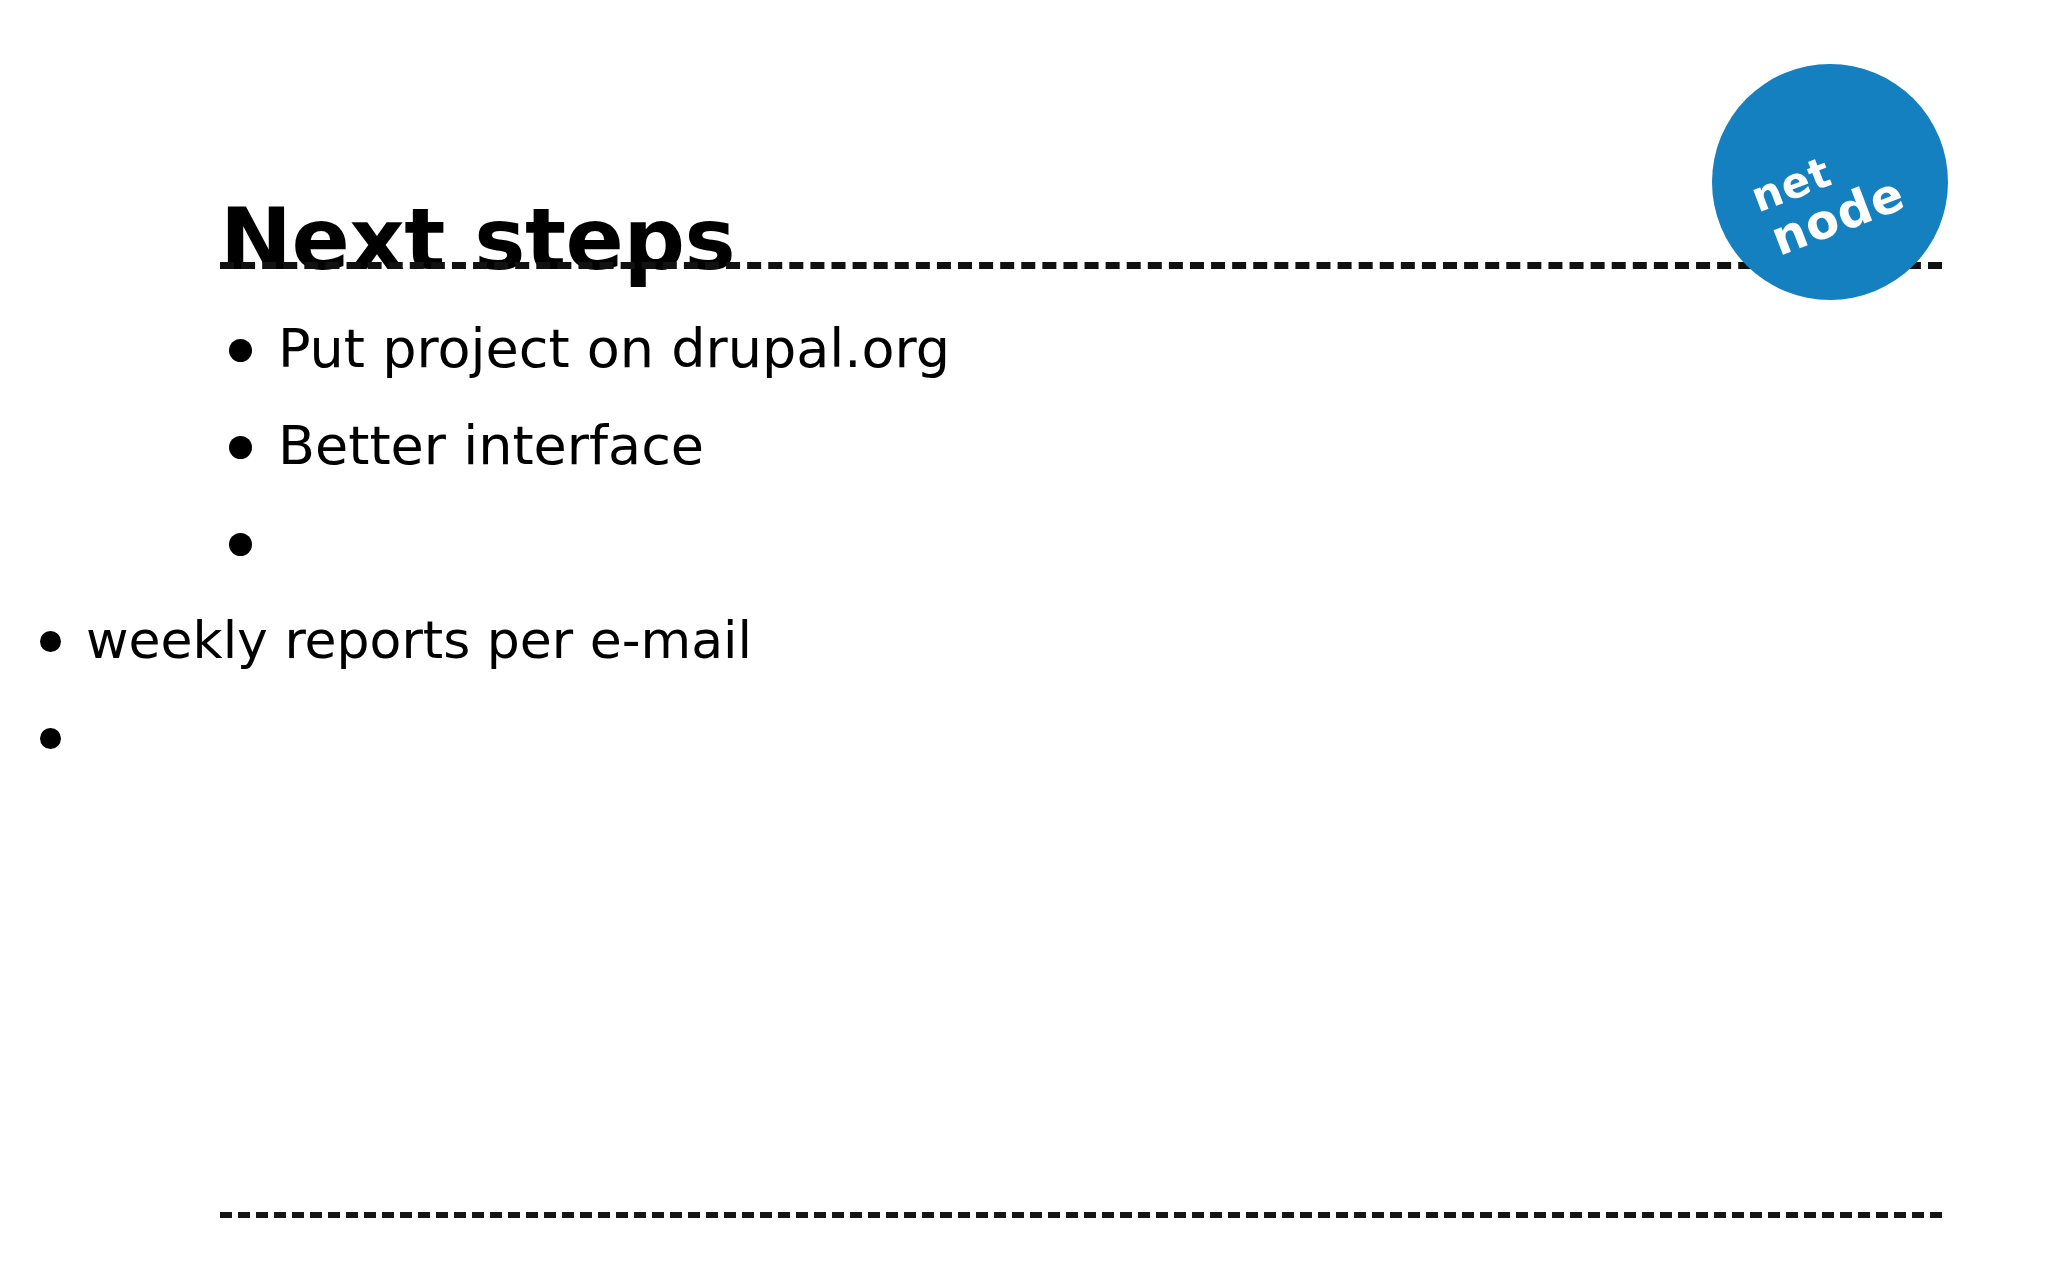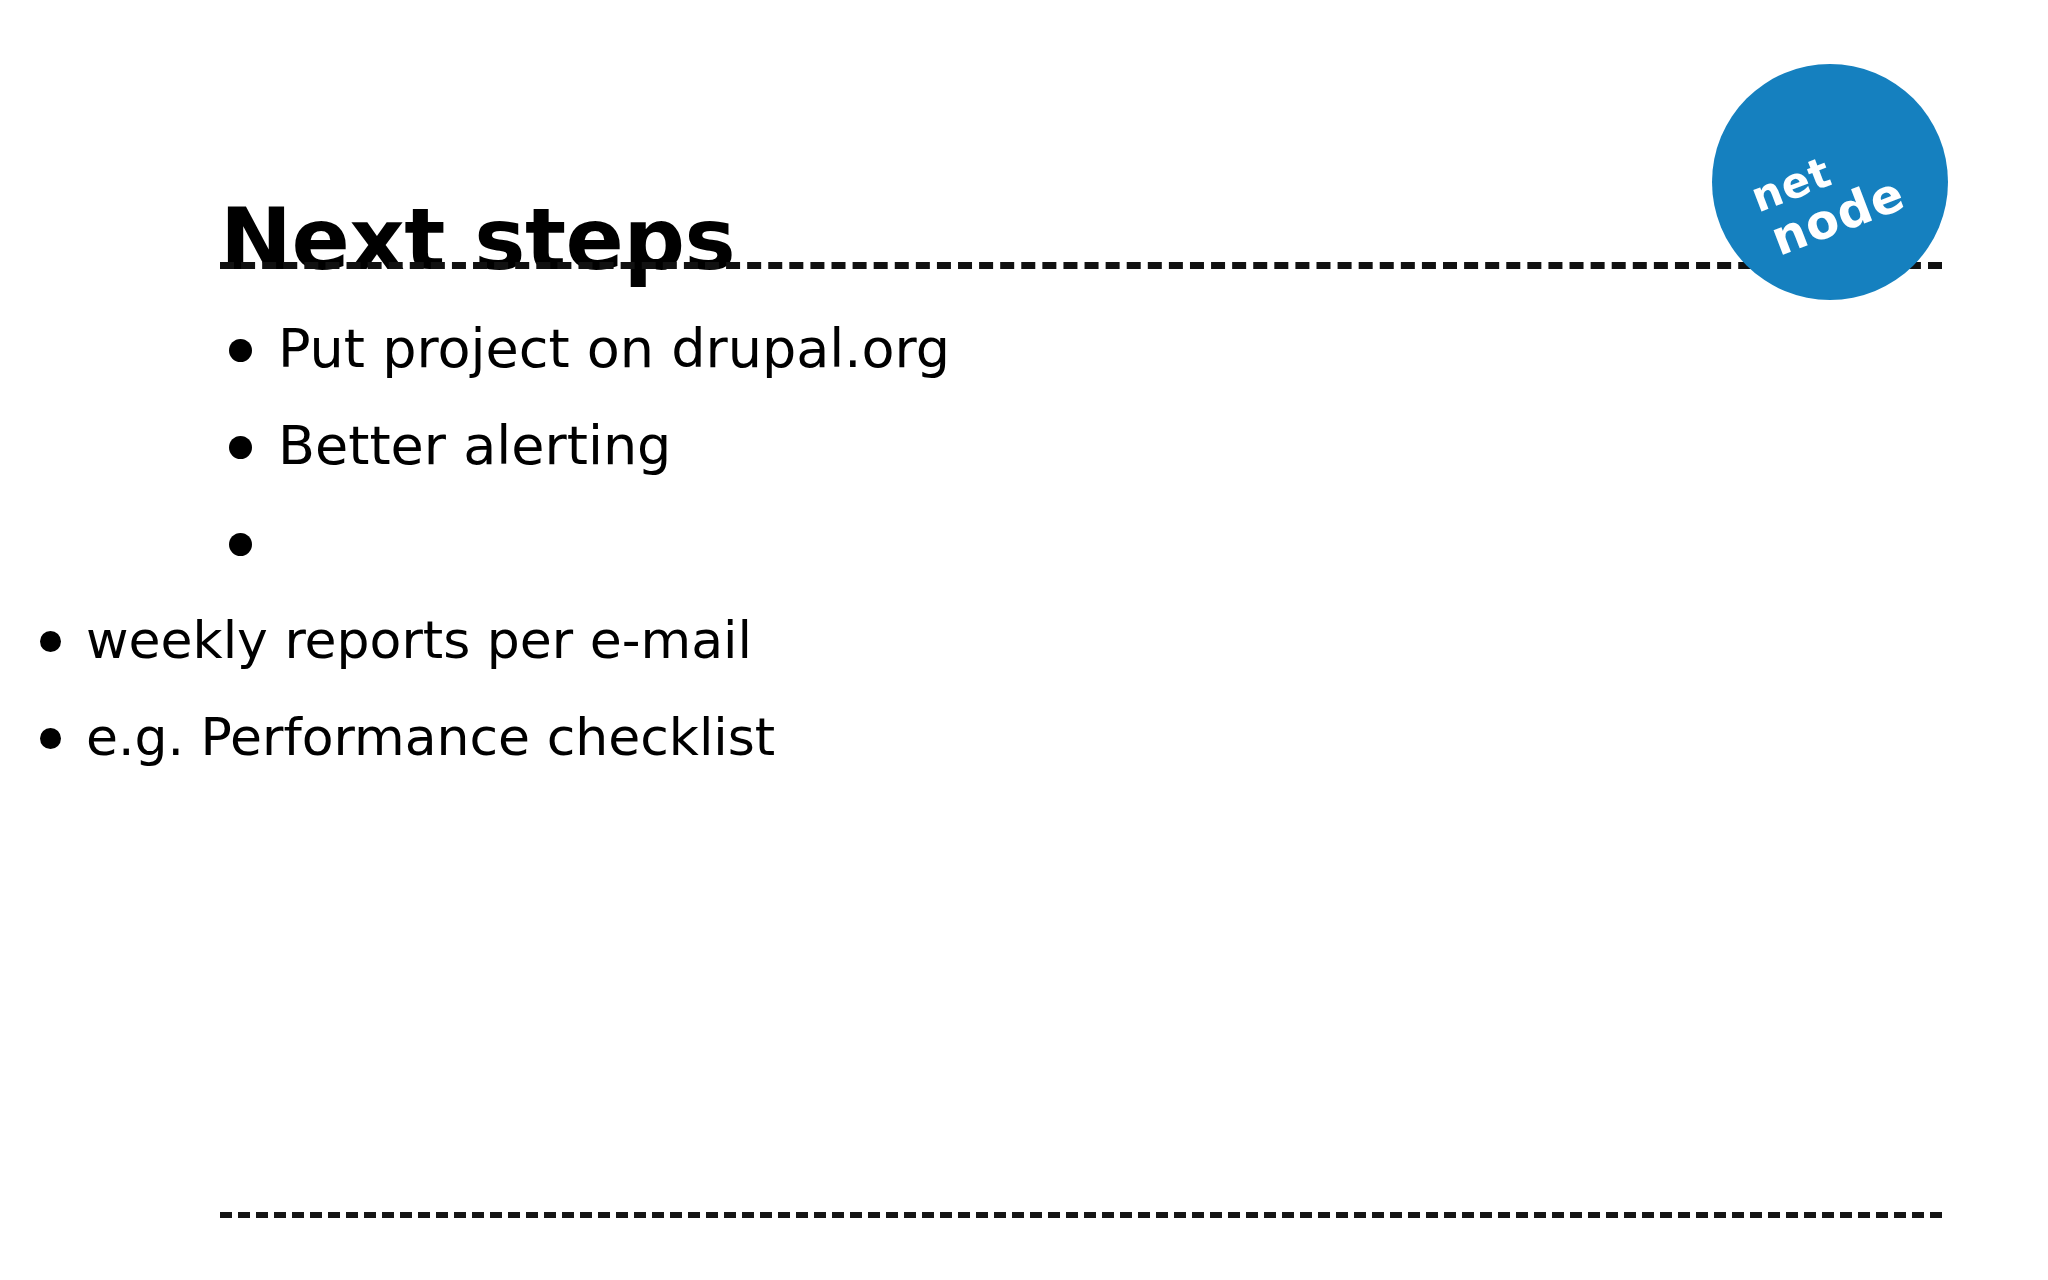"Better alerting" span.bullet-text { text: alerting -> interface }
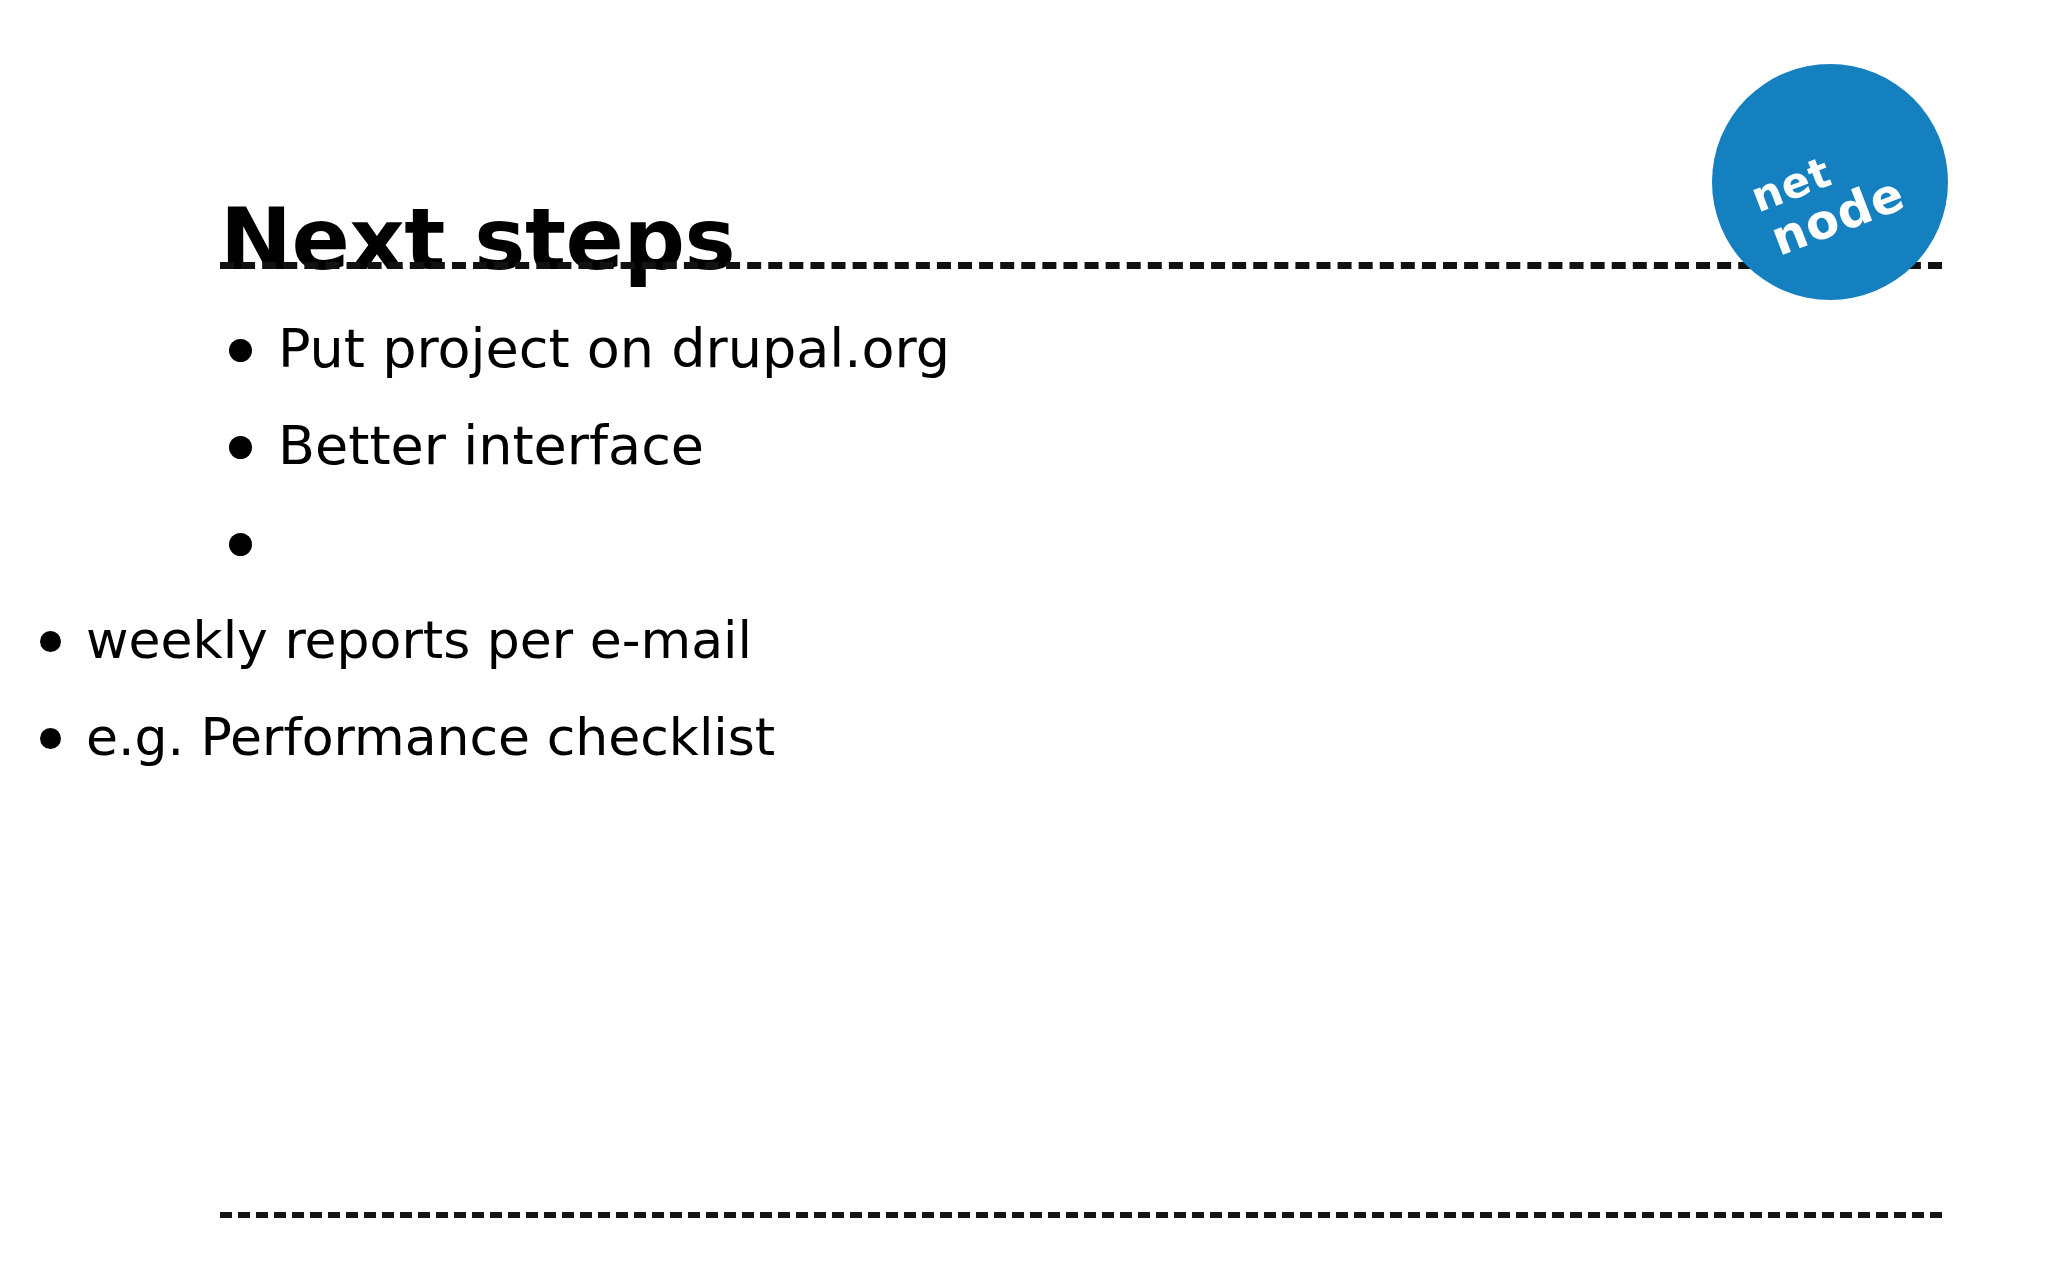"e.g. Performance checklist" span.bullet-text { html: <span>e.g. Performance checklist</span> -> none }
